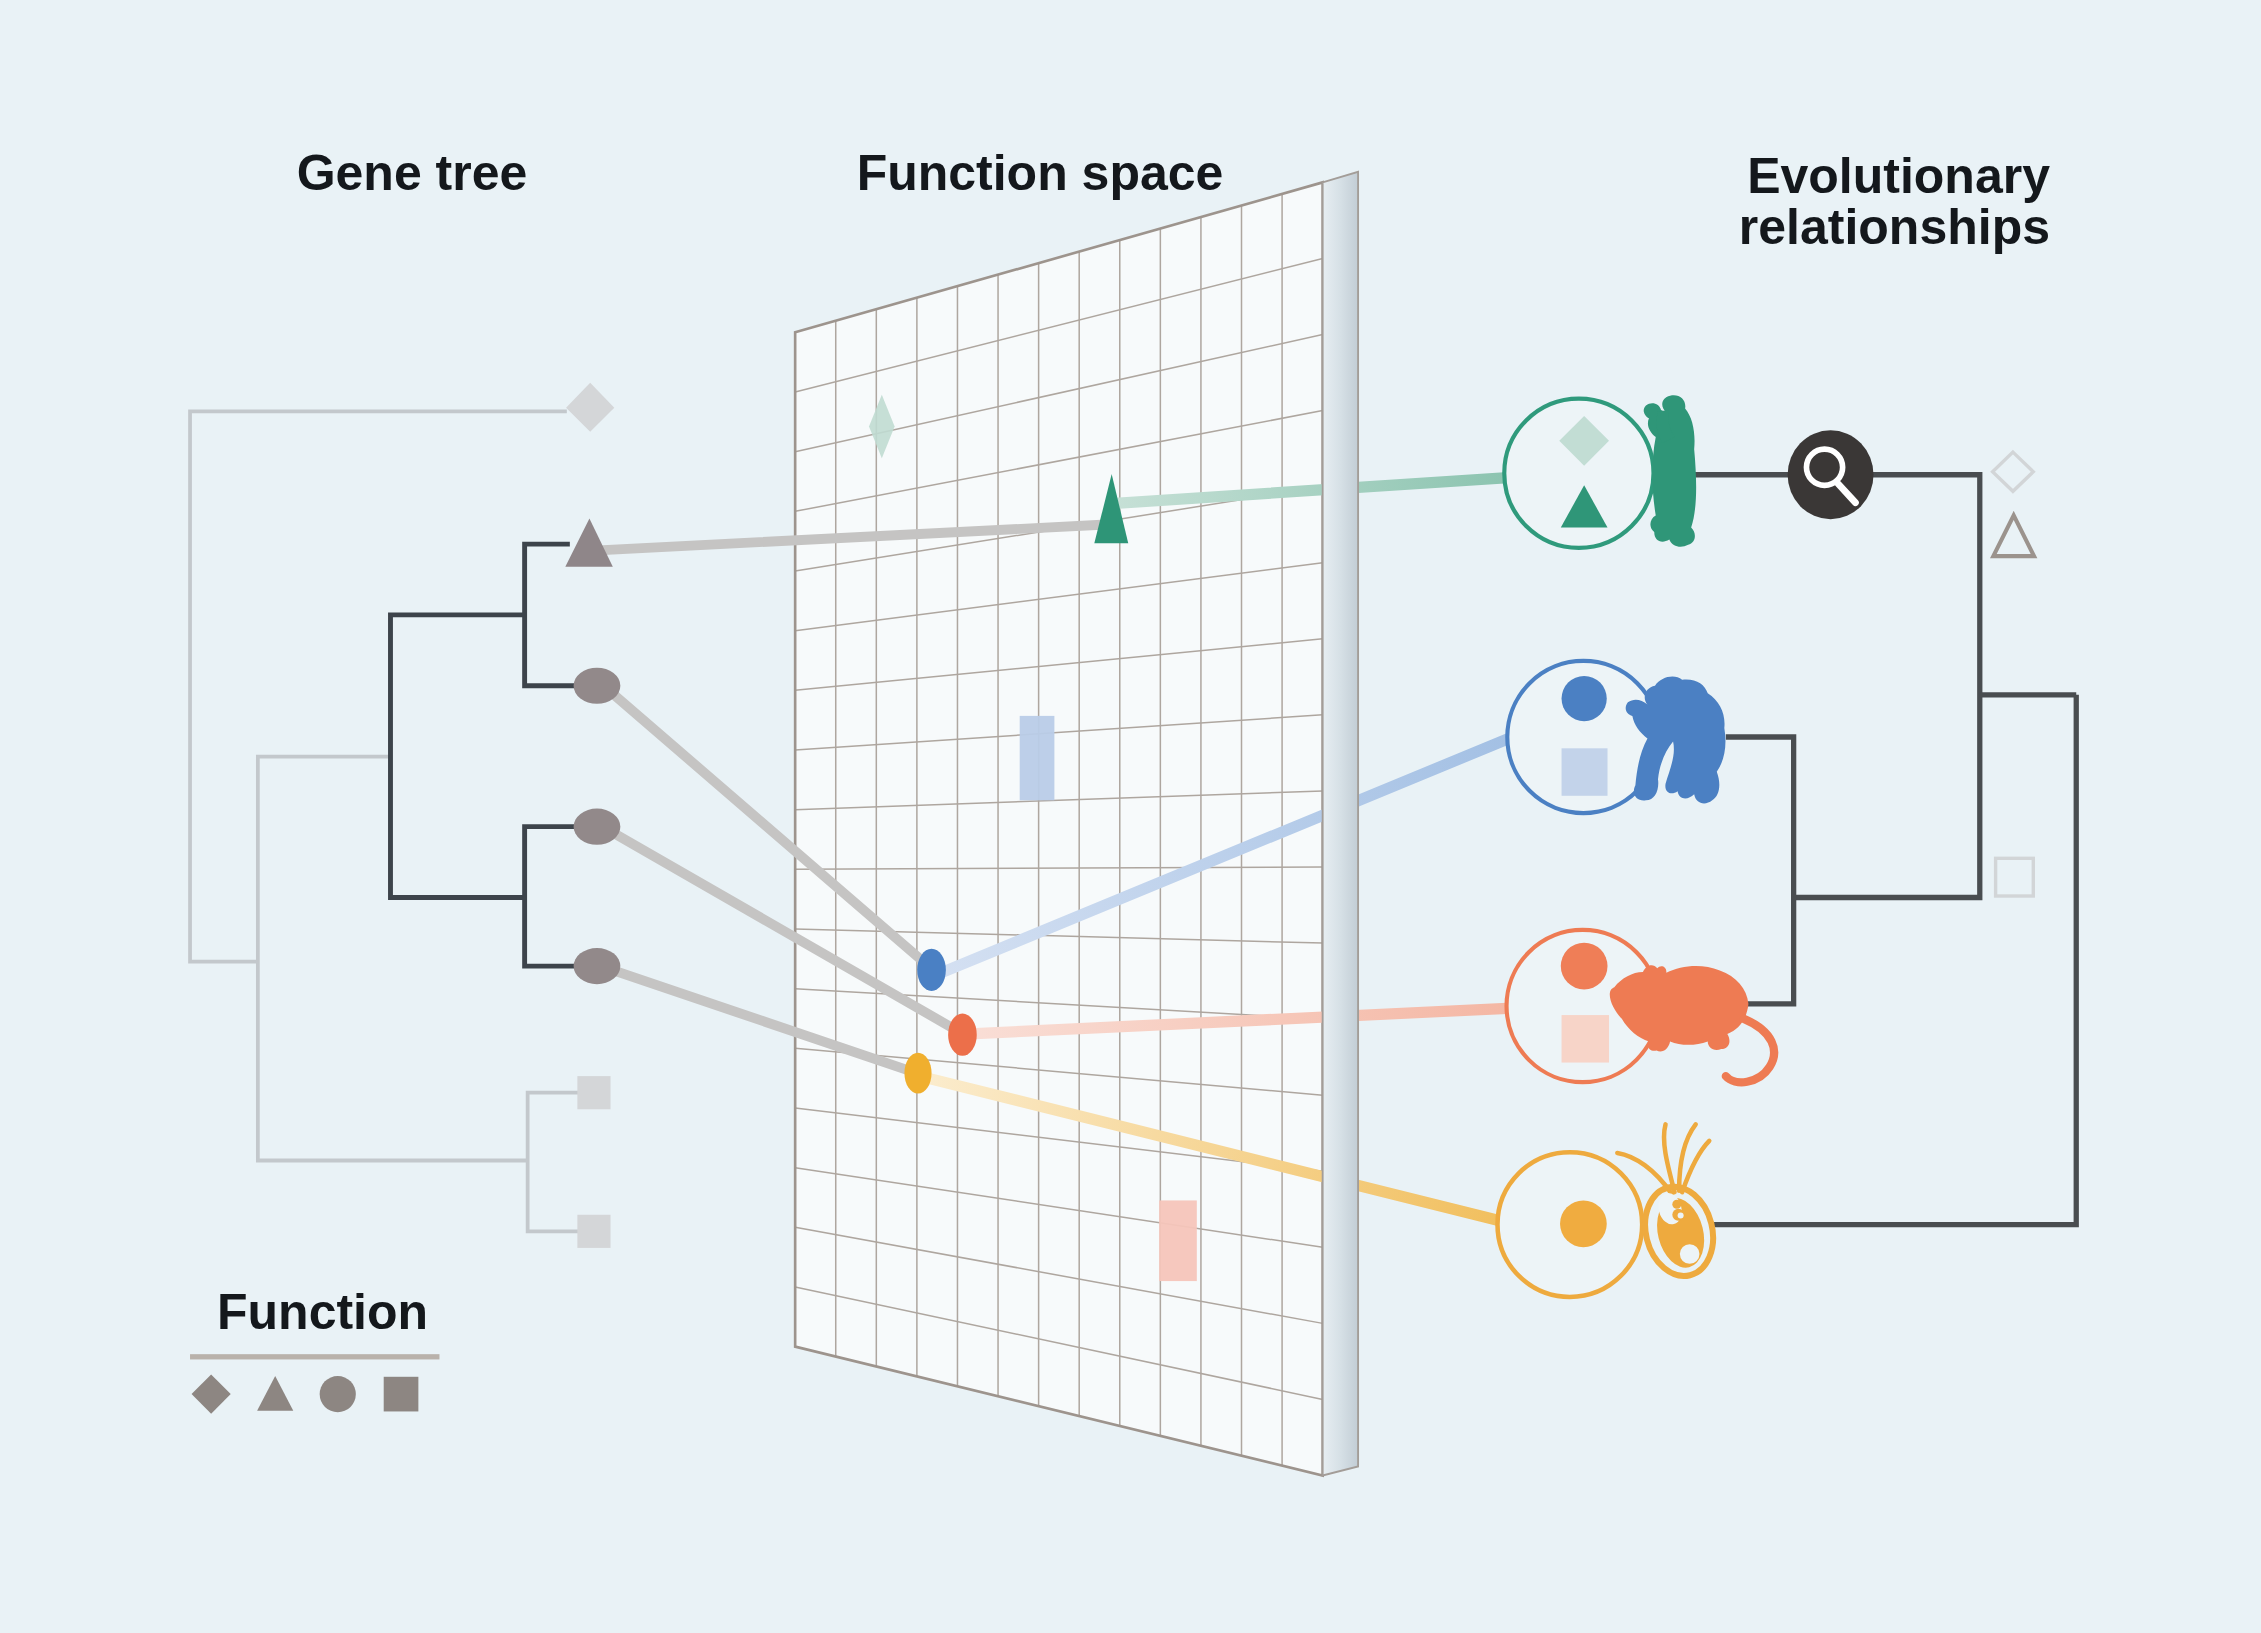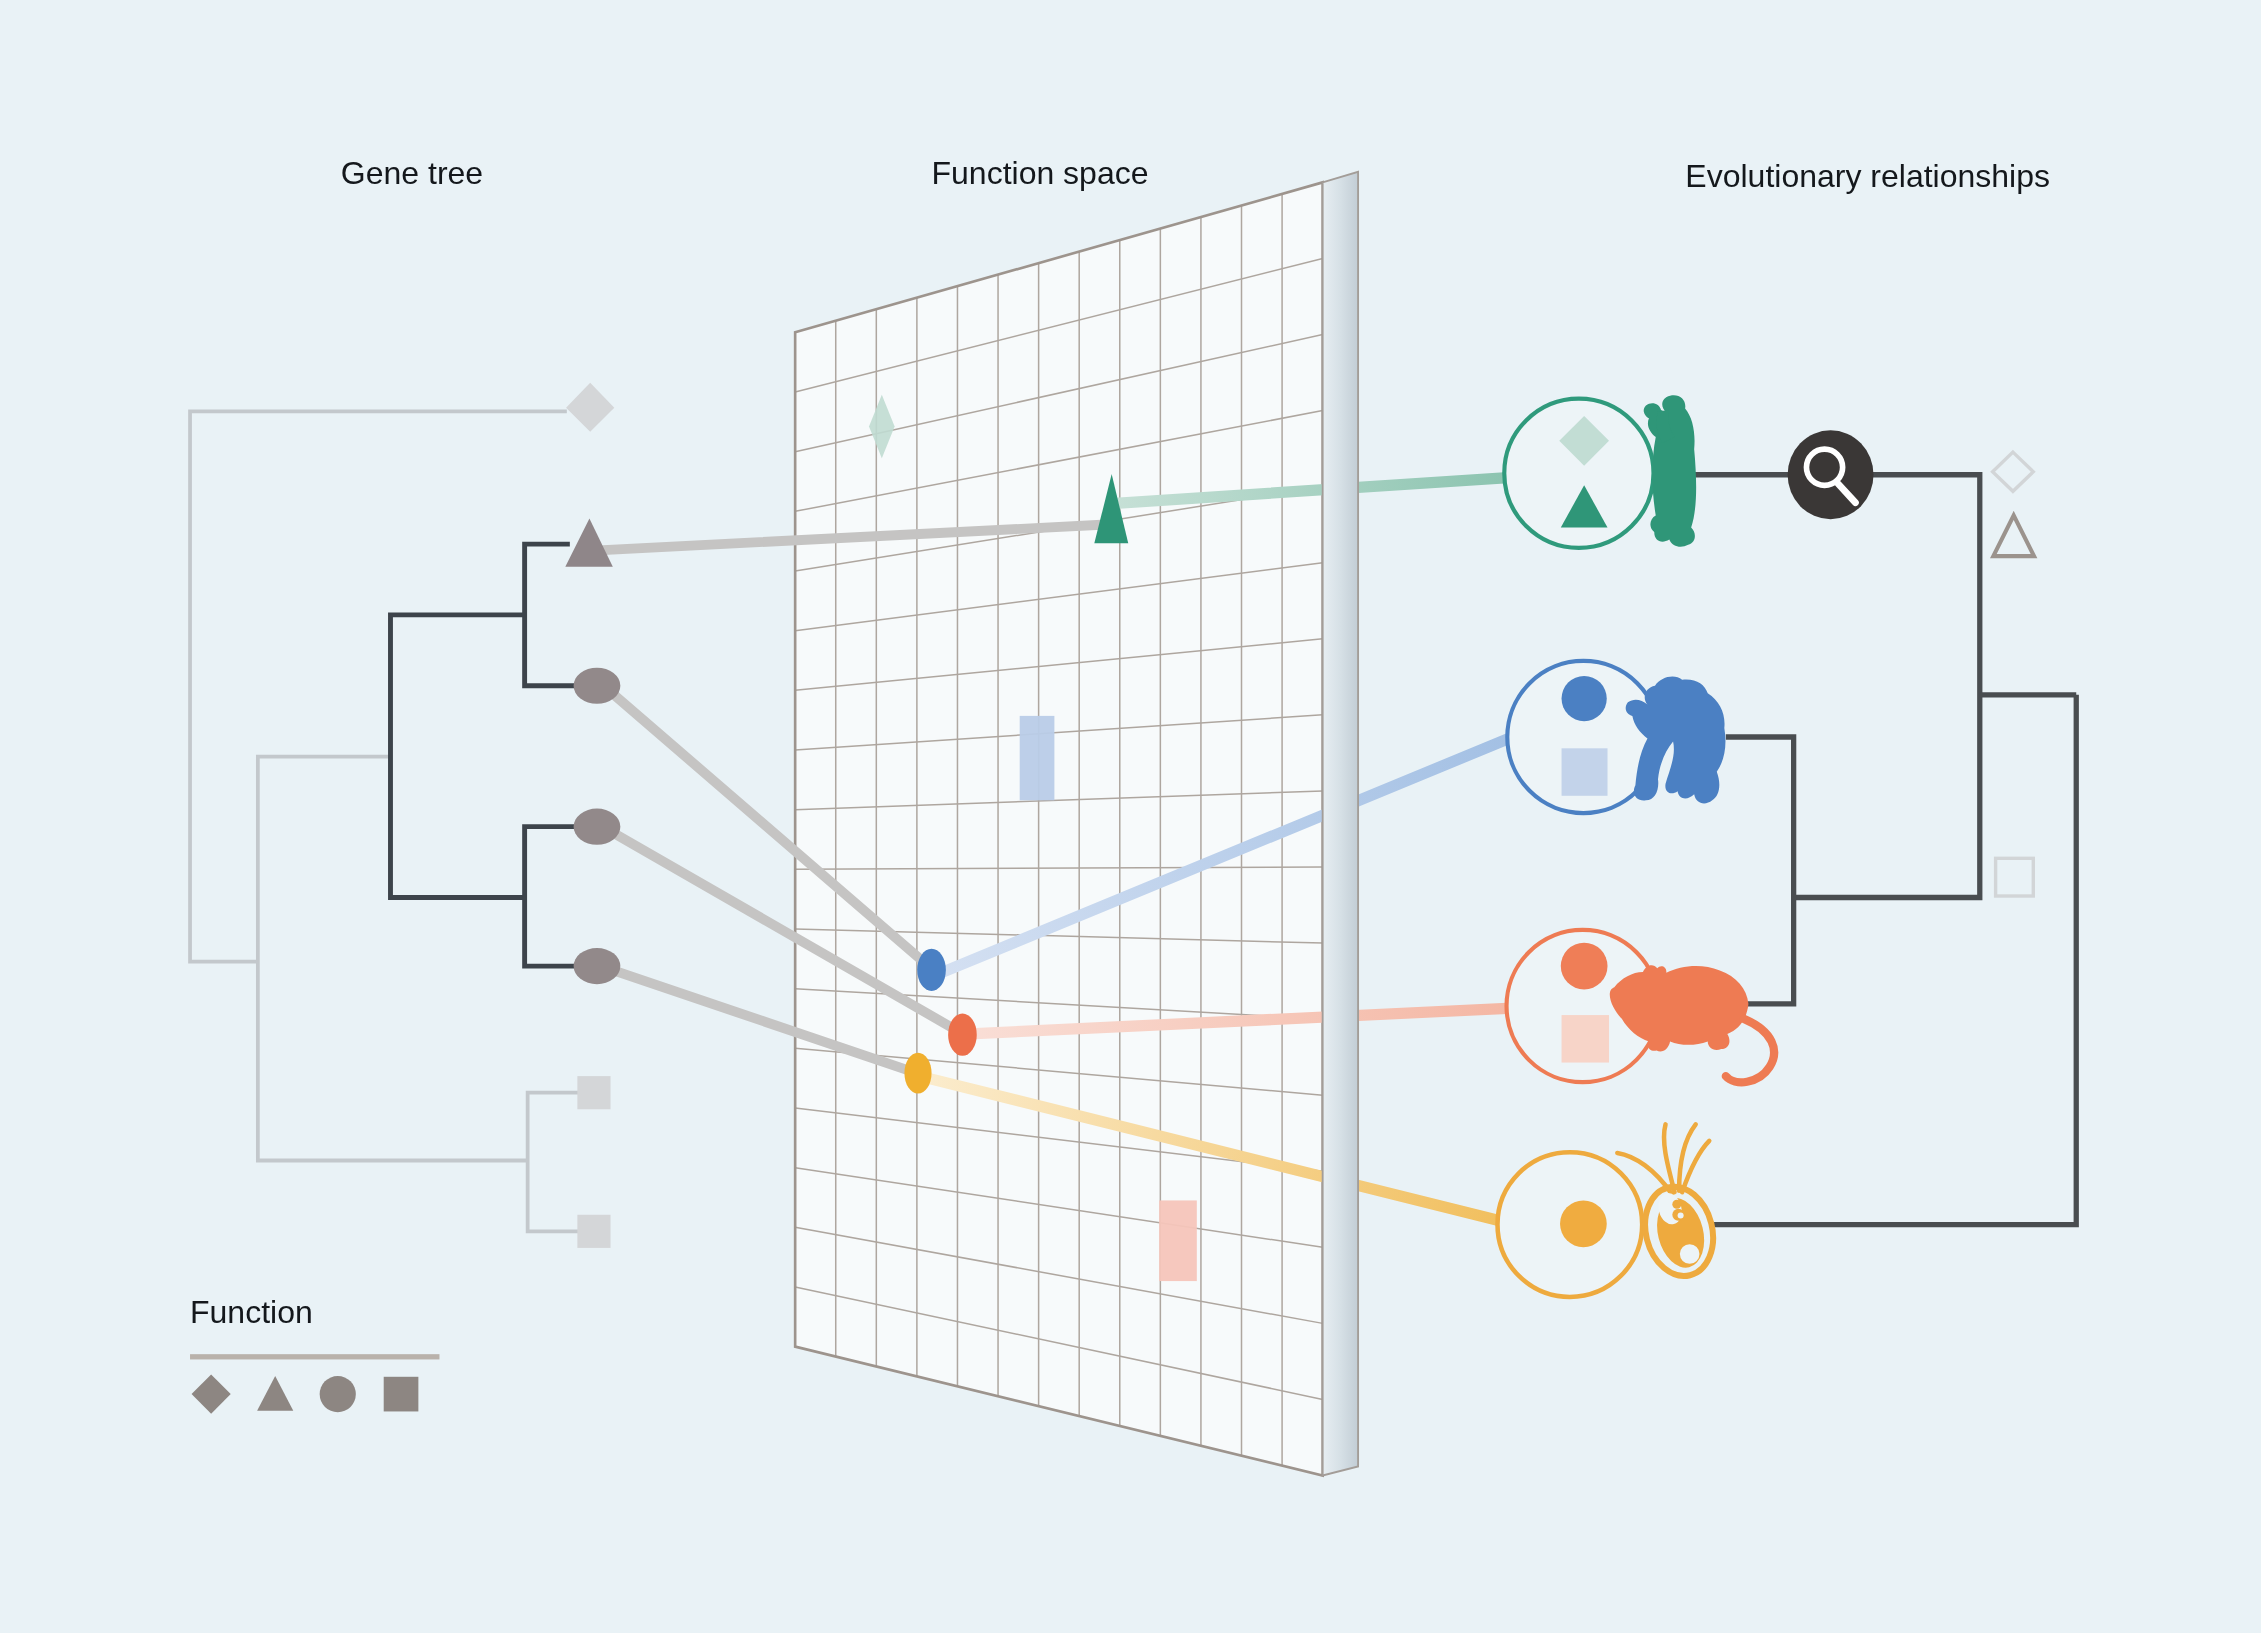"Gene tree" .t { font-size: 32px -> 50px; font-weight: 400 -> 700 }
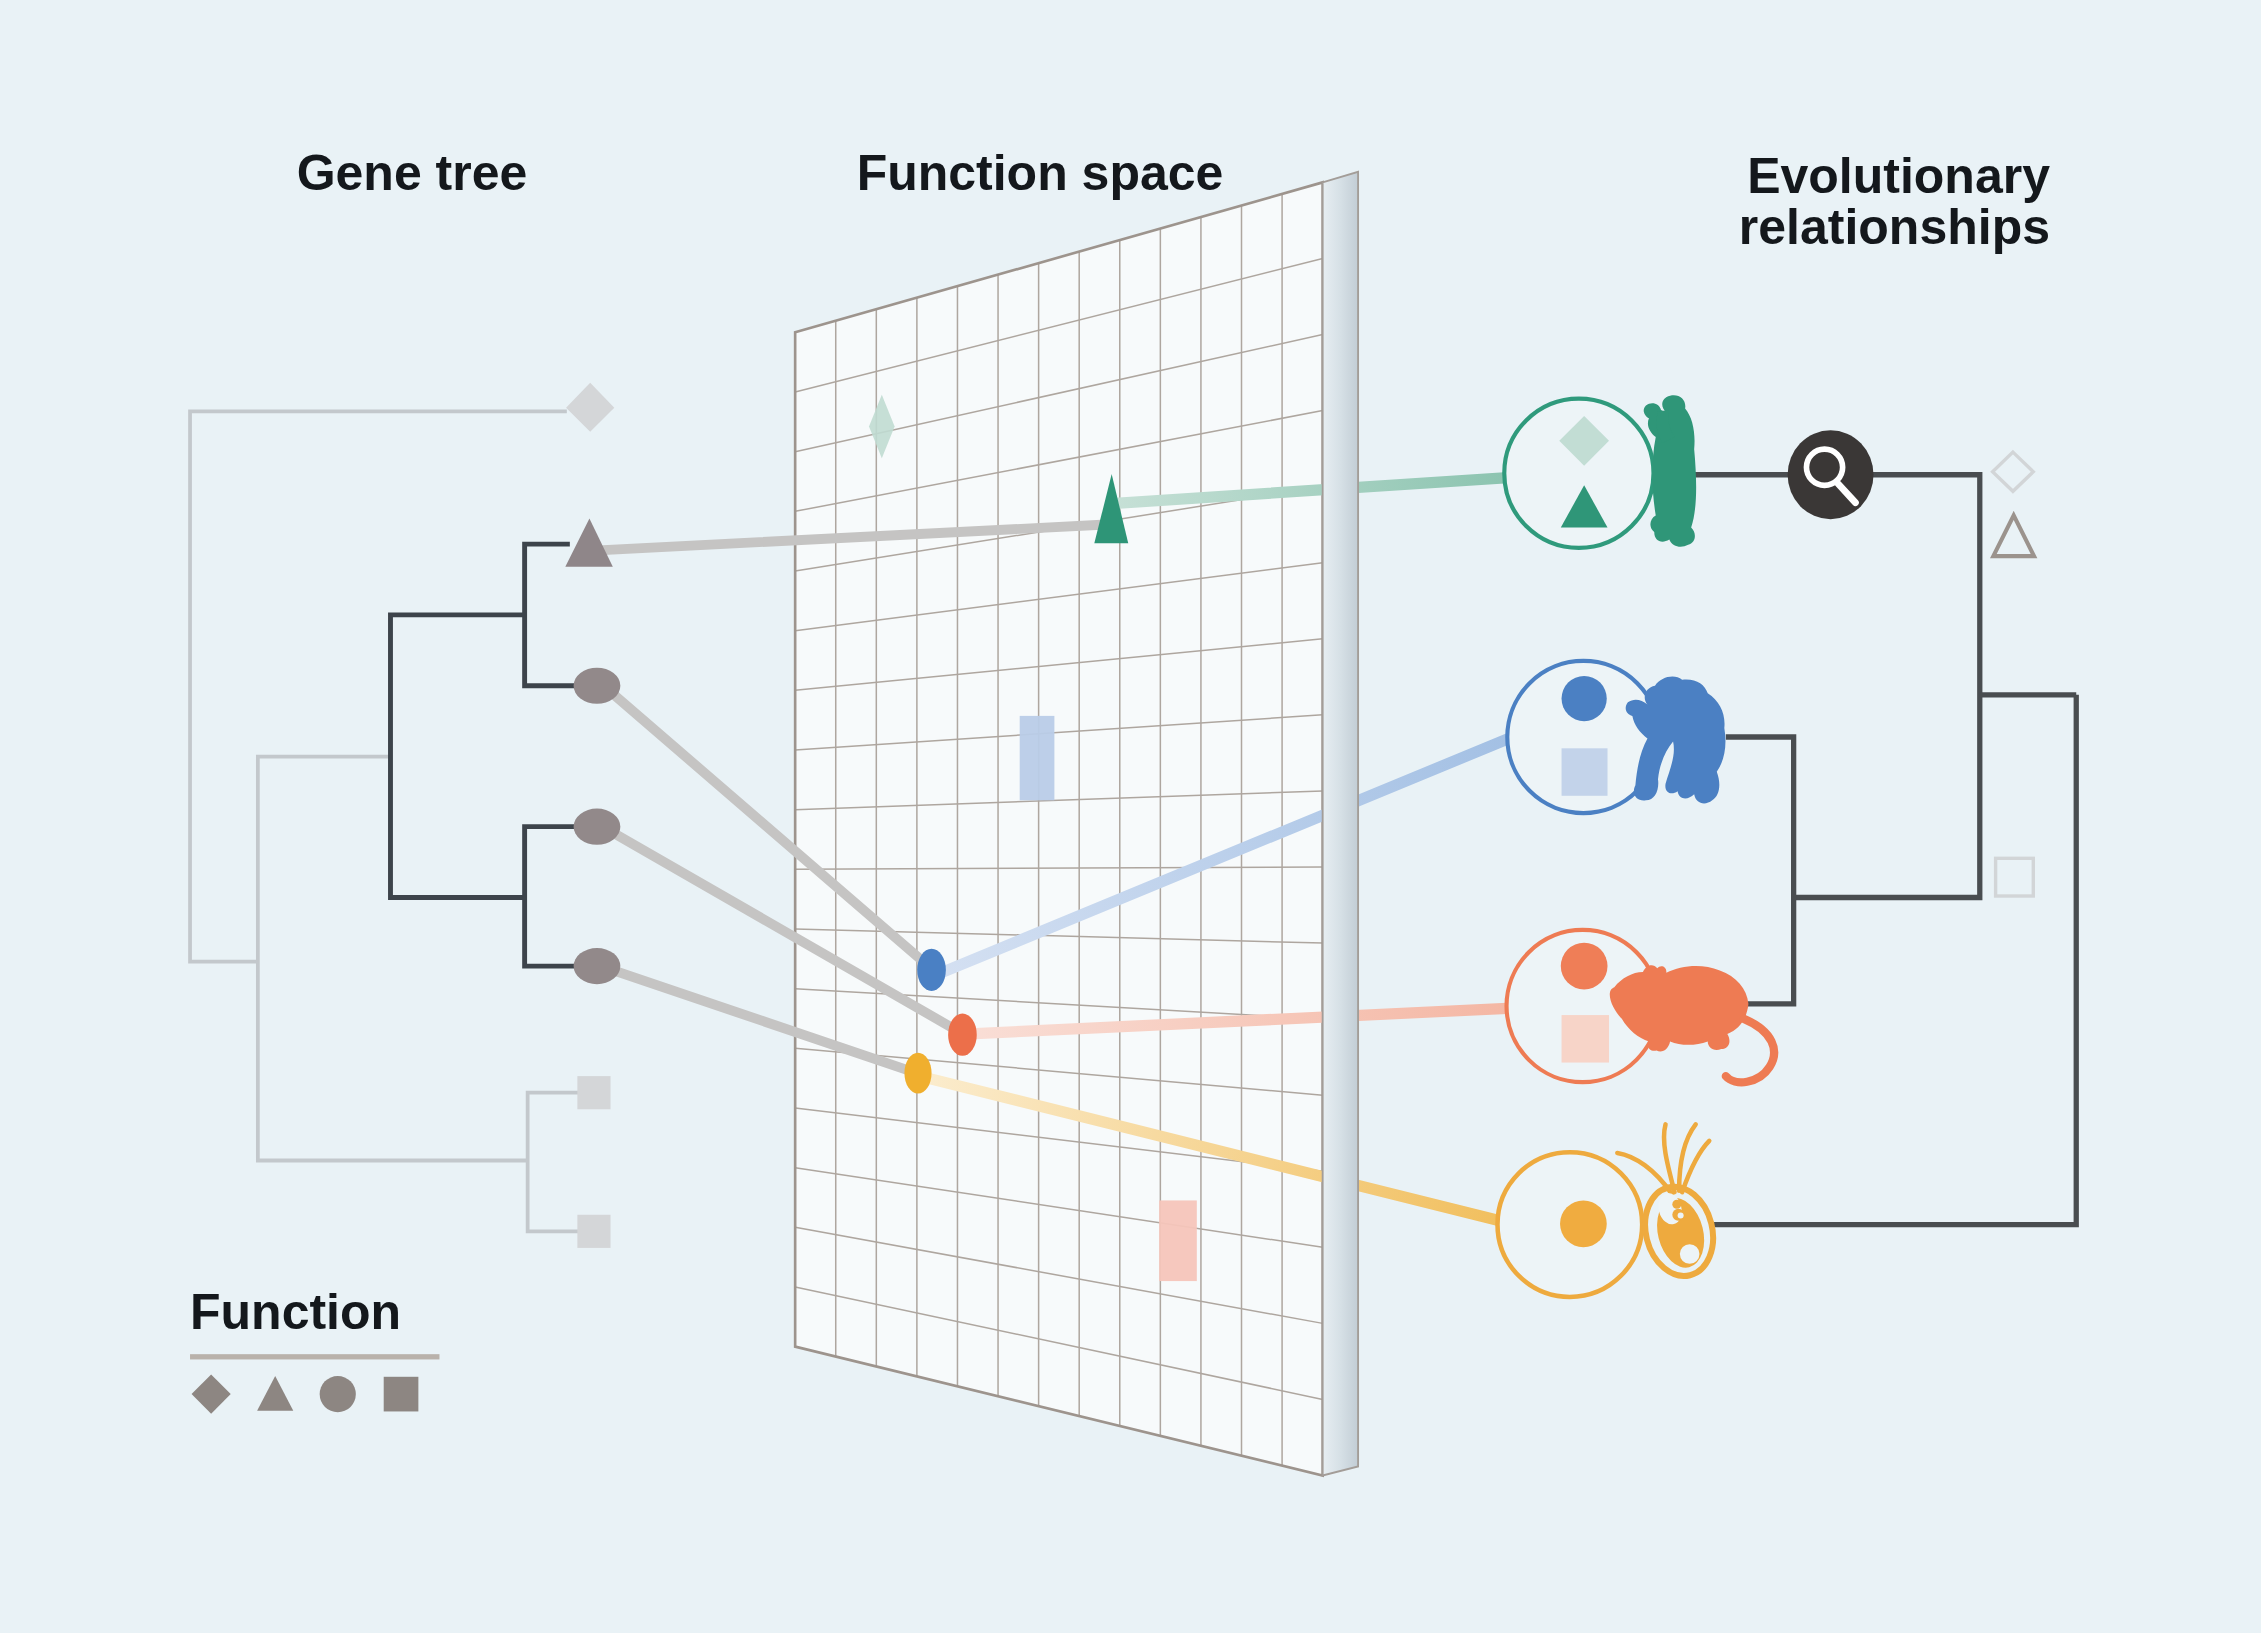"Function" .t.left-align { margin-left: none -> 27px }
